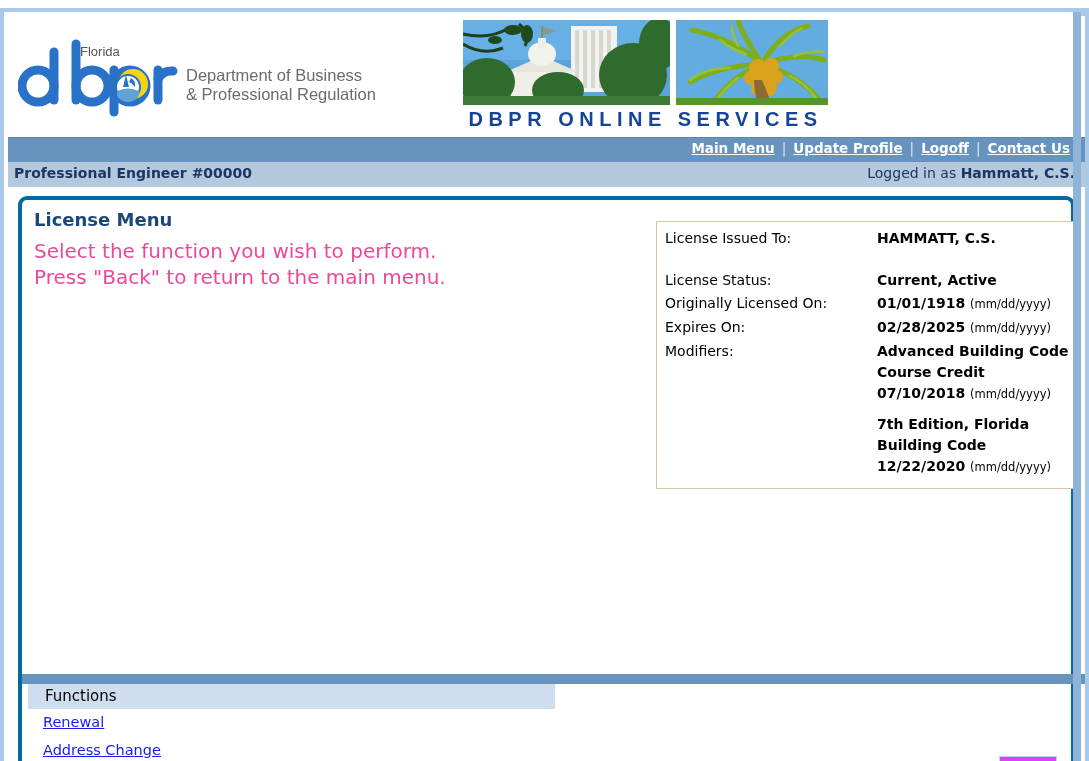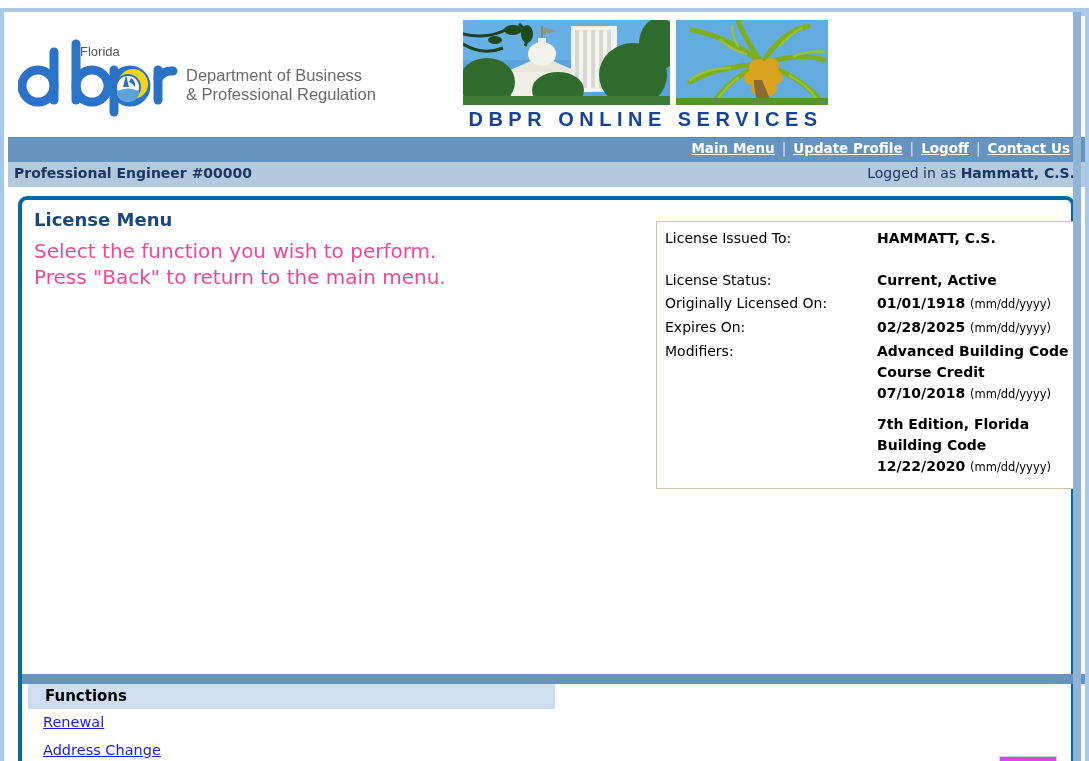"Functions" .func-header span { font-weight: bold -> normal }
